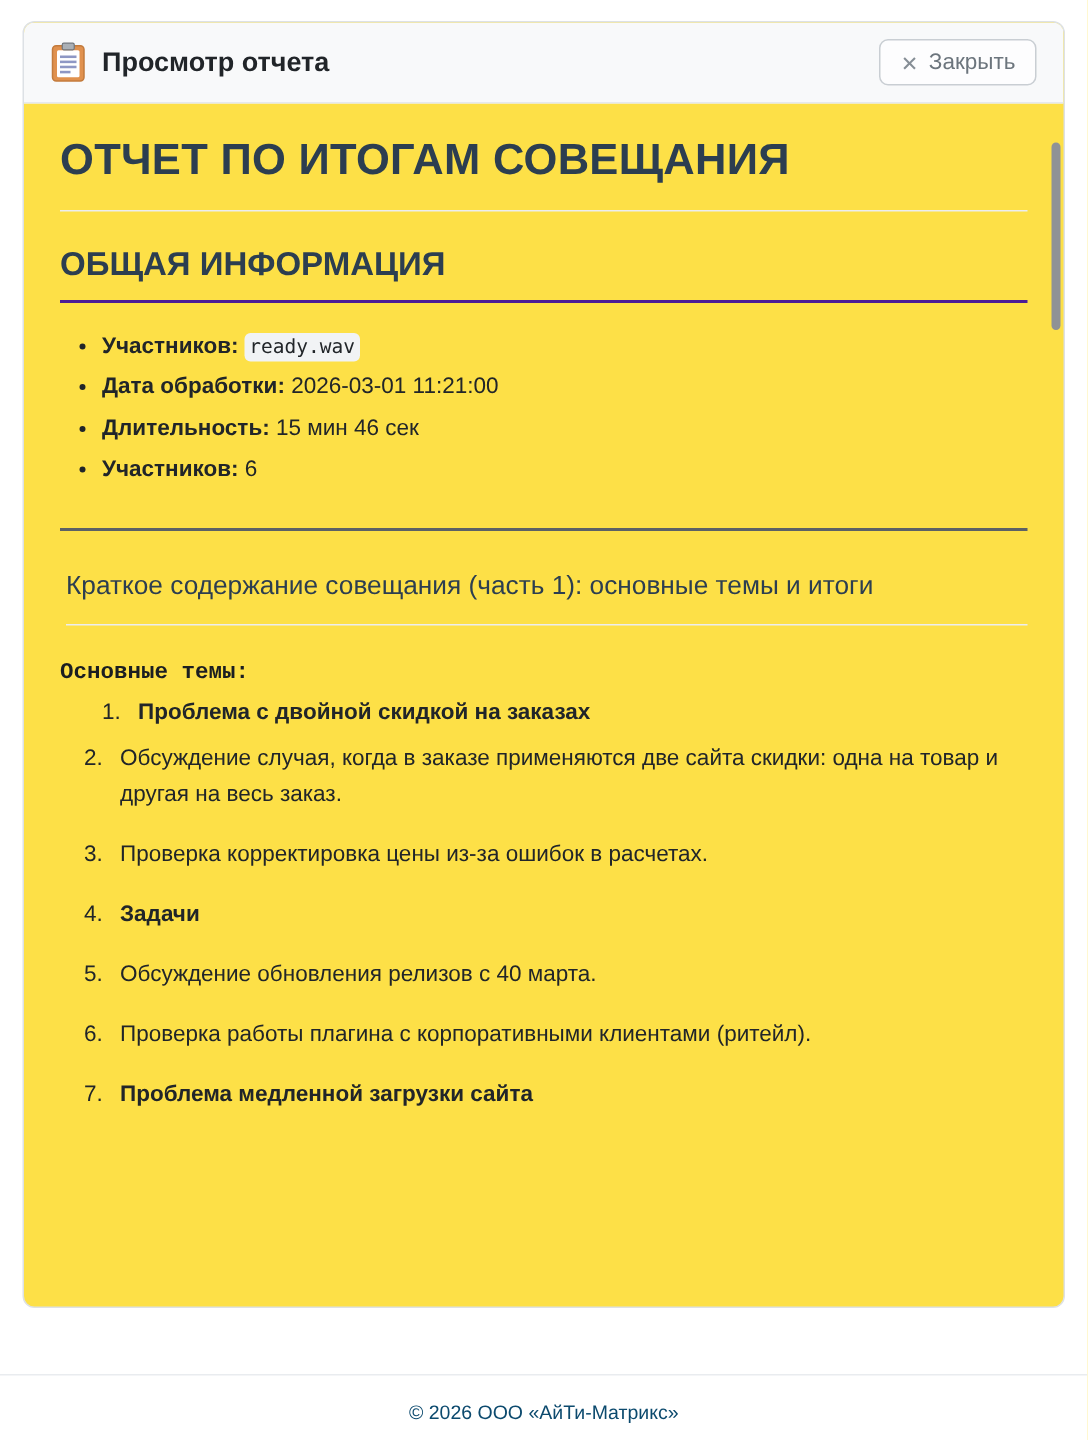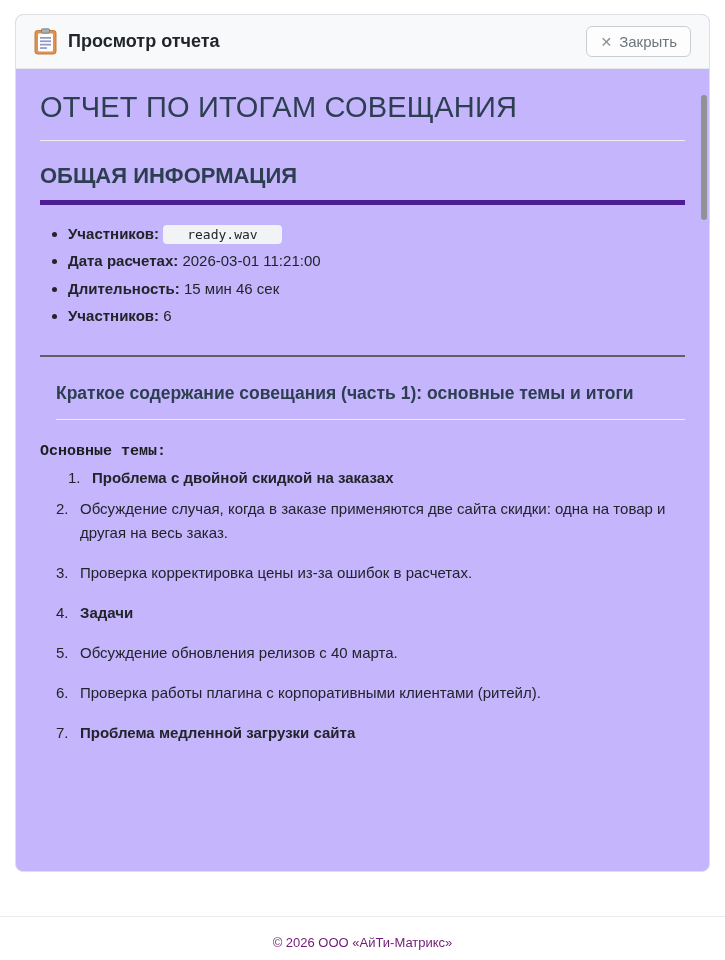"Просмотр отчета" .card { background: #c4b5fd -> #fde047 }
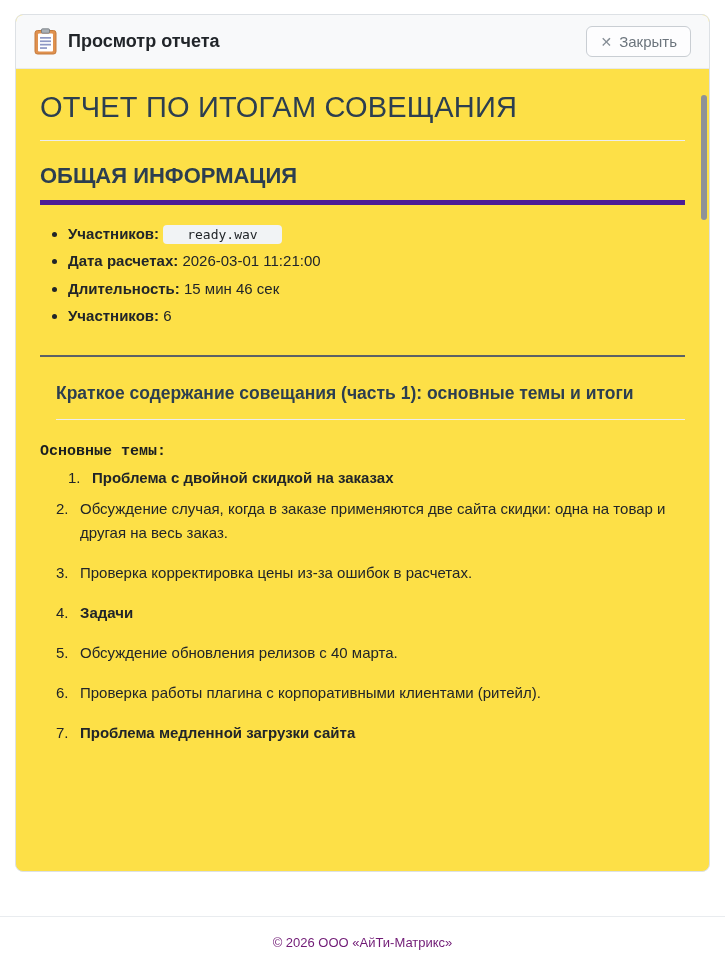"ОТЧЕТ ПО ИТОГАМ СОВЕЩАНИЯ" h1.report-title { font-weight: 400 -> 700 }
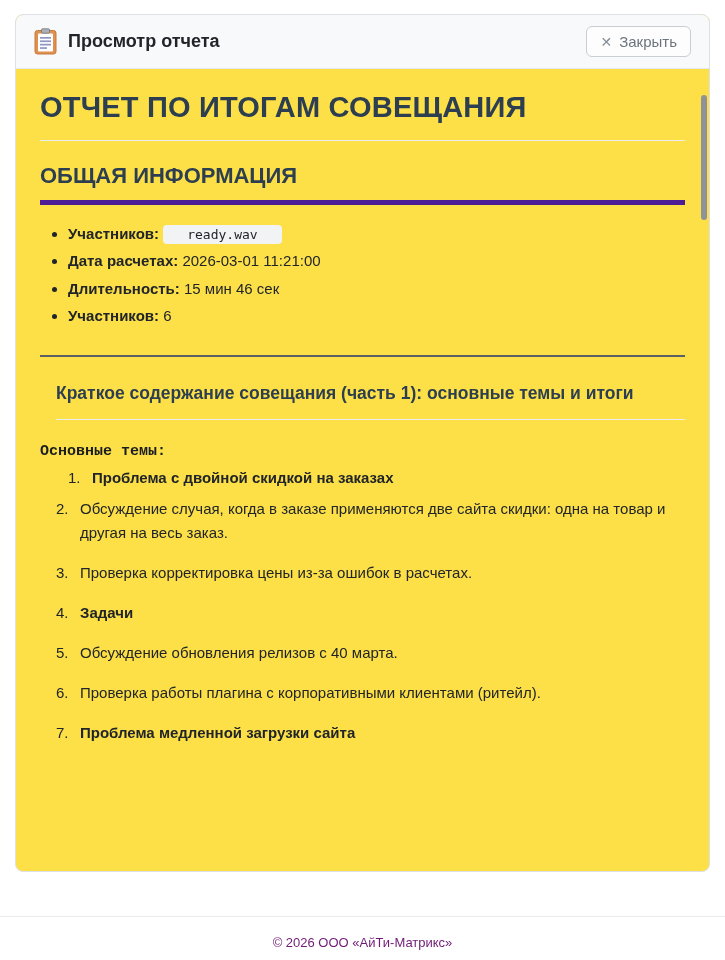"ОБЩАЯ ИНФОРМАЦИЯ" h2.section-heading { border-bottom: 5px solid #4c1d95 -> 2px solid #4c1d95 }
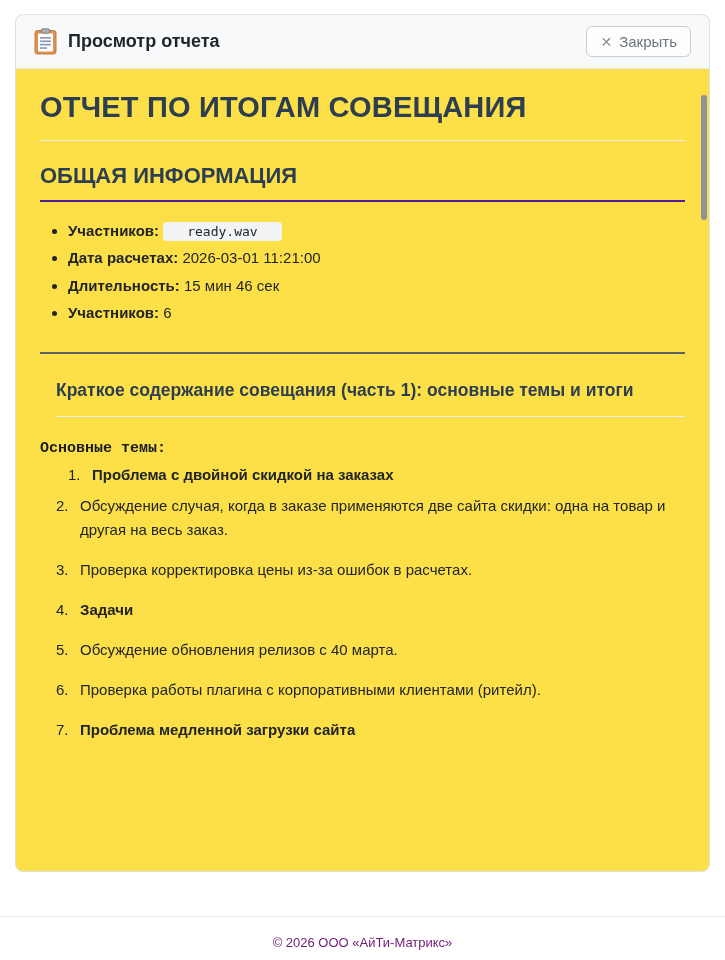"ready.wav" ul.info-list code { padding: 2px 24px -> 2px 3px }
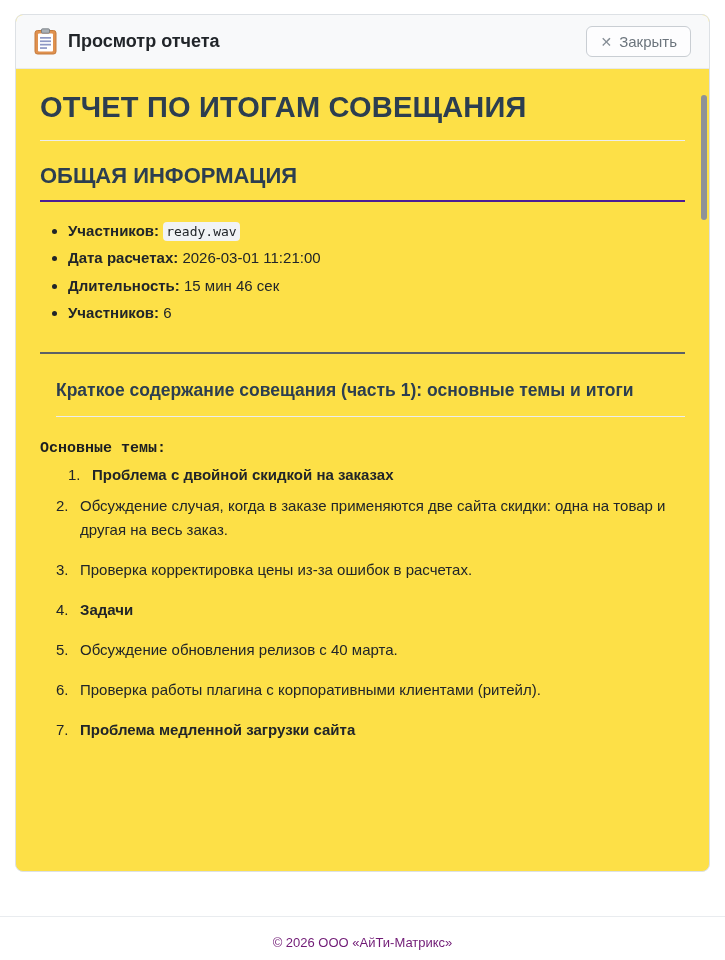"Дата расчетах:" strong { text: расчетах -> обработки }
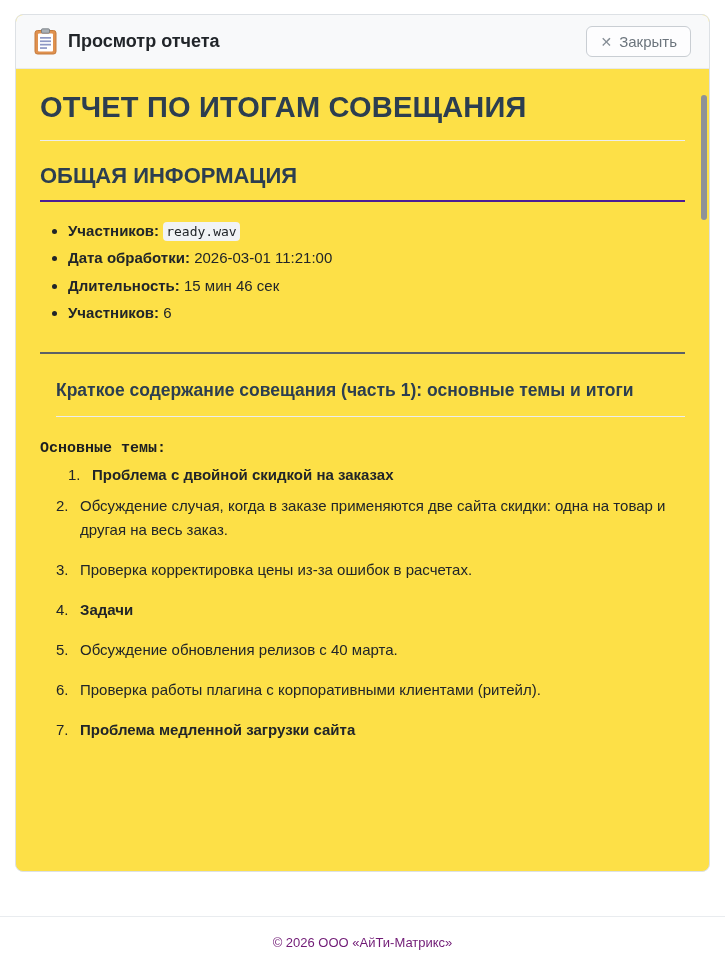"Краткое содержание совещания (часть 1):" h3.summary-subtitle { font-weight: 700 -> 400; margin: 26px 0 0 16px -> 26px 0 0 4px }
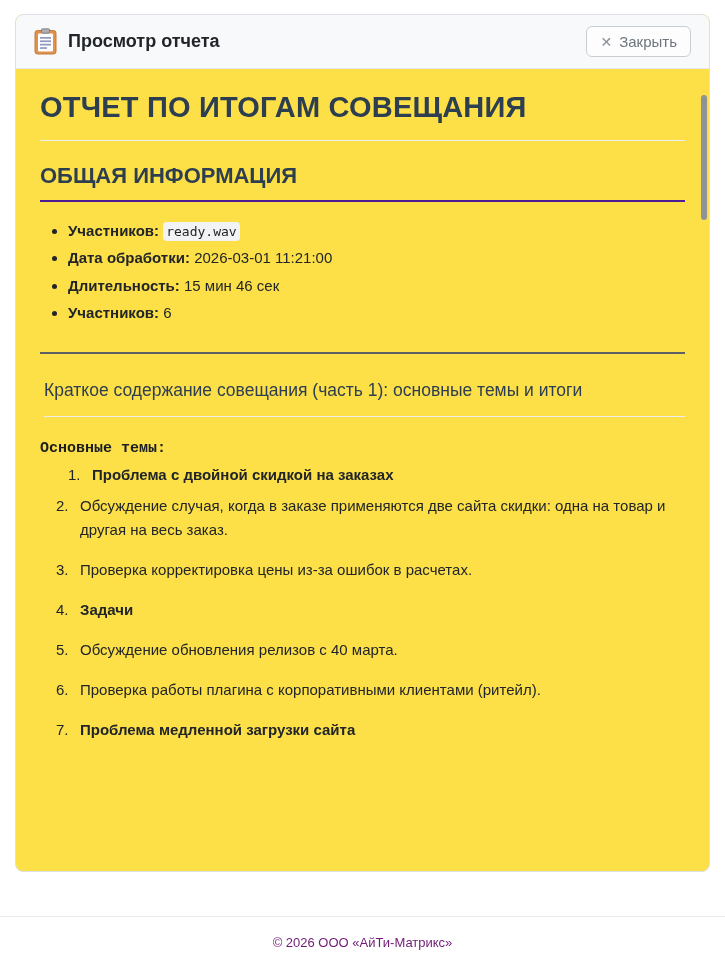"© 2026 ООО «АйТи-Матрикс»" .footer-text { color: #701a75 -> #0c4a6e }
